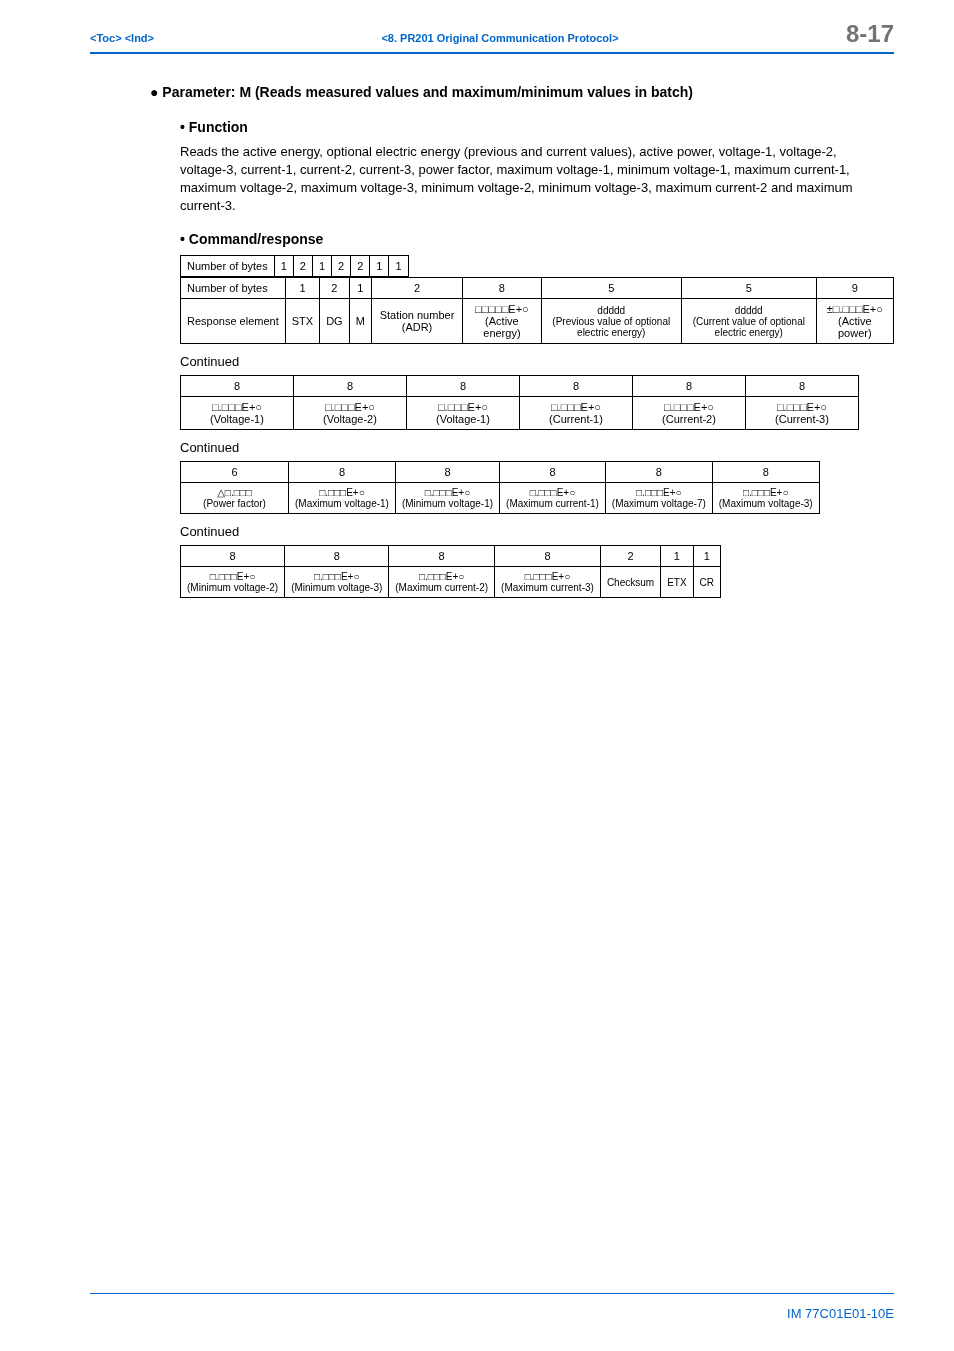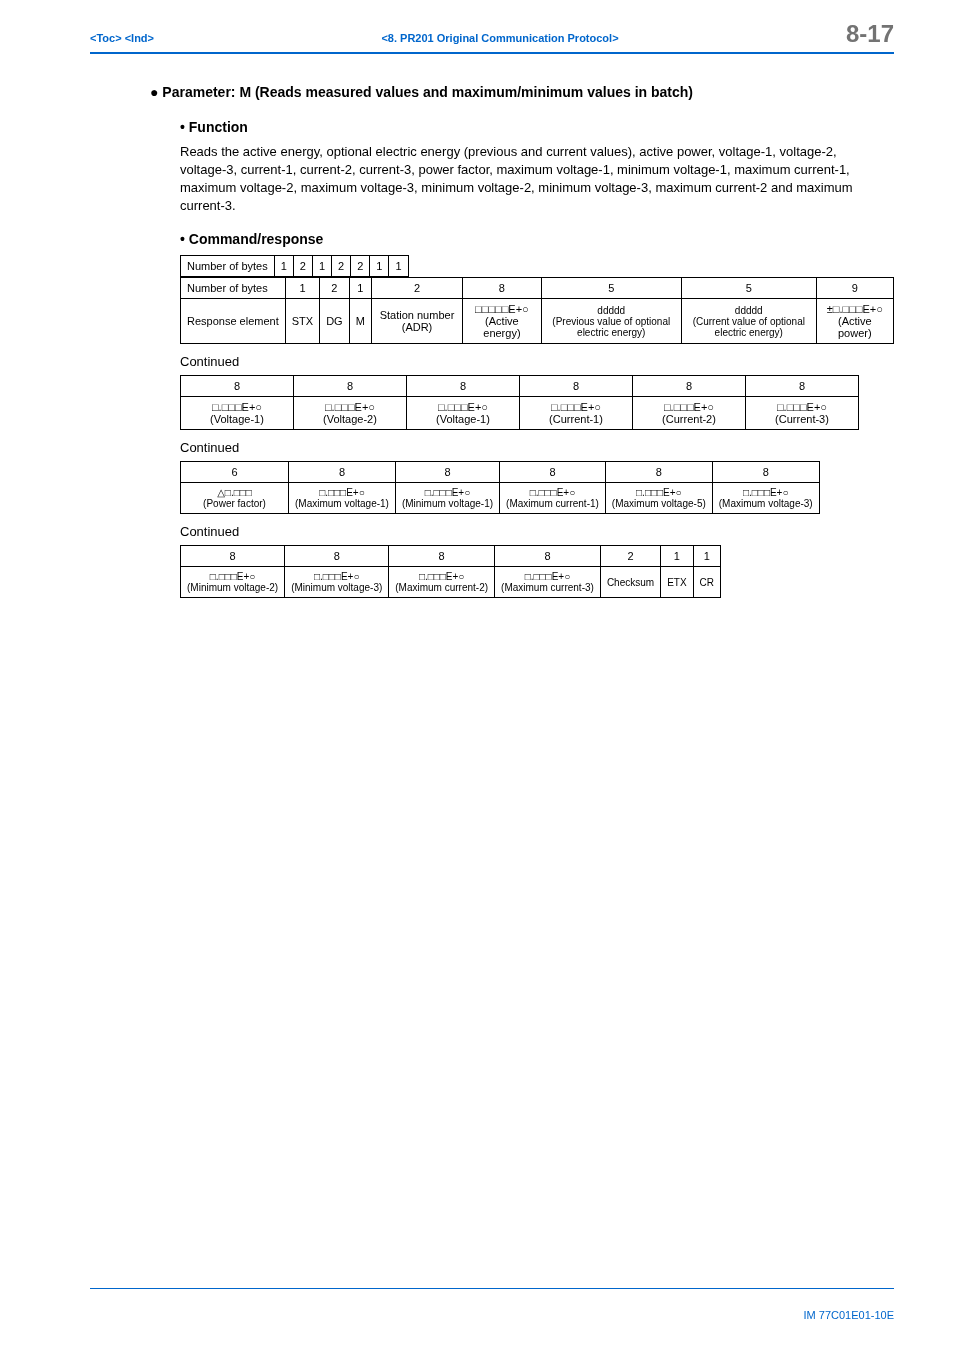"(Maximum voltage-5)" span { text: voltage-5 -> voltage-7 }
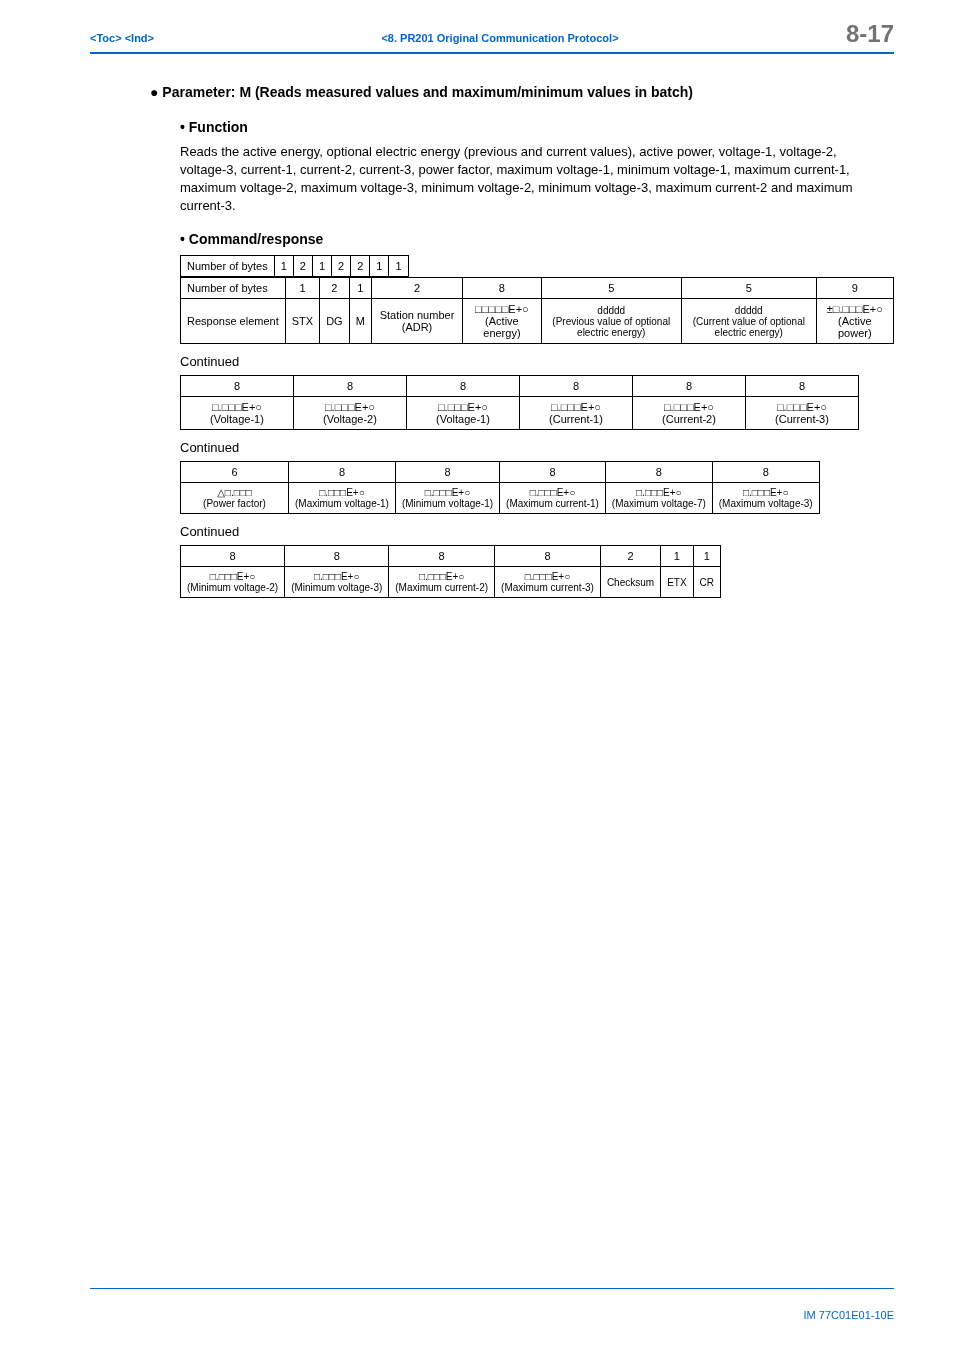"IM 77C01E01-10E" .footer { font-size: 11px -> 13px; padding-top: 20px -> 12px }
